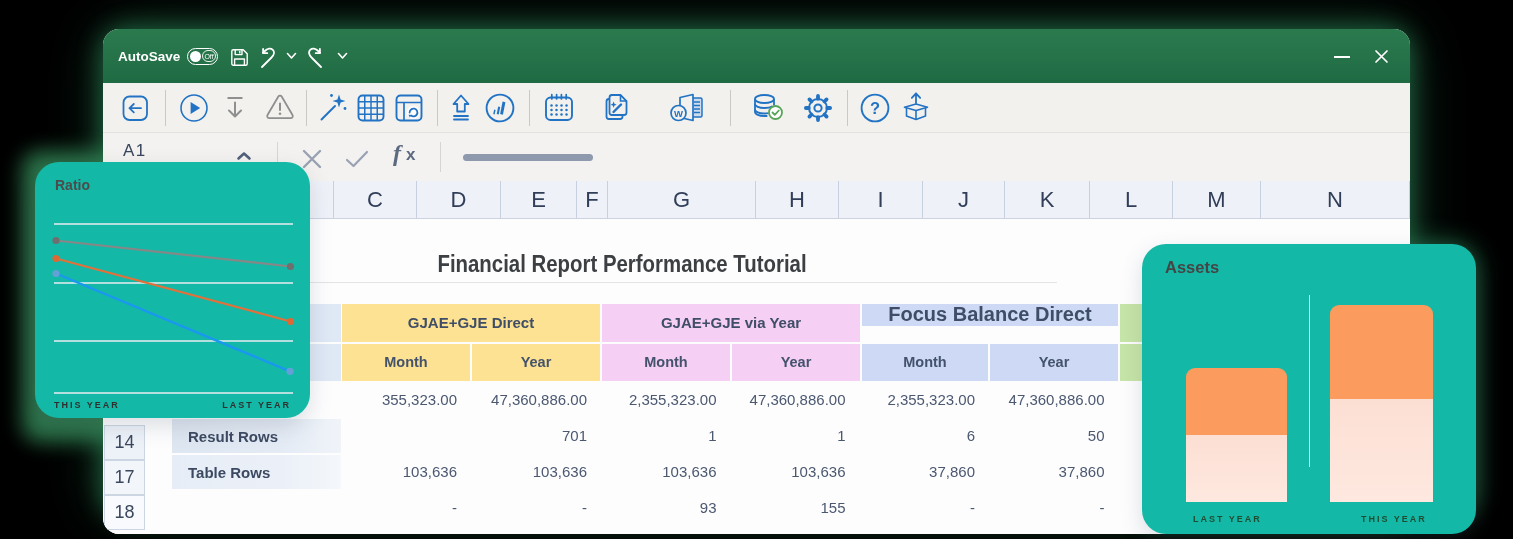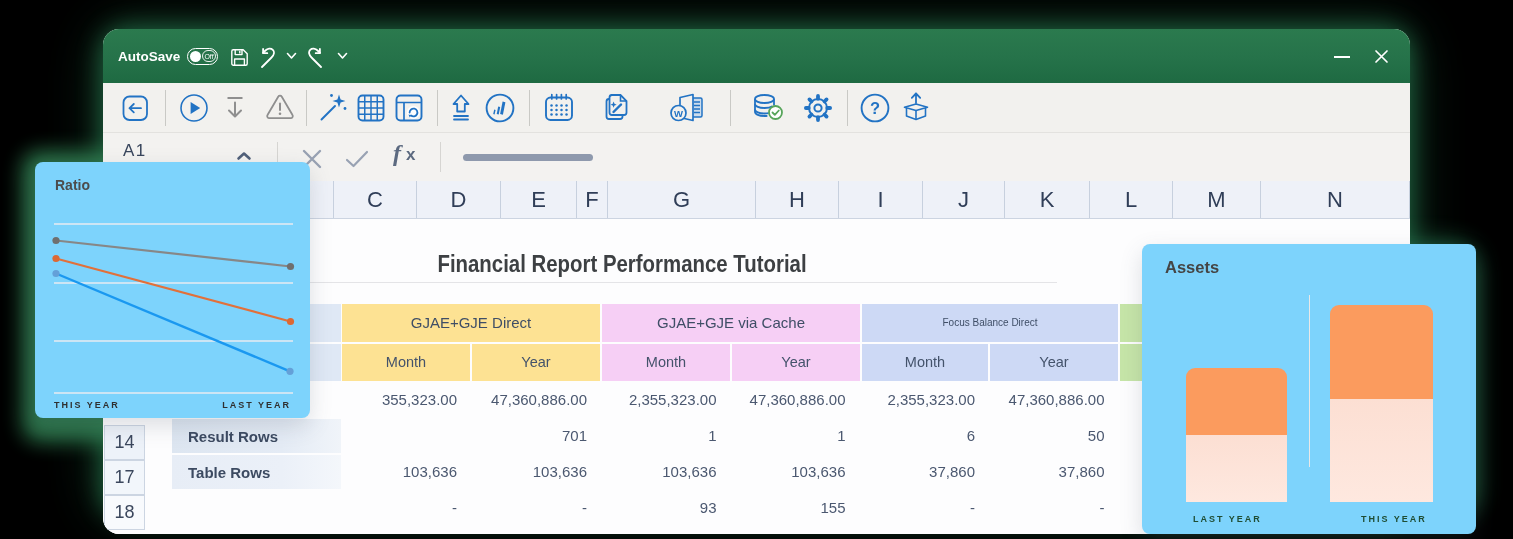"Ratio" .card { background: #7dd3fc -> #14b8a6; border-radius: 8px -> 24px }
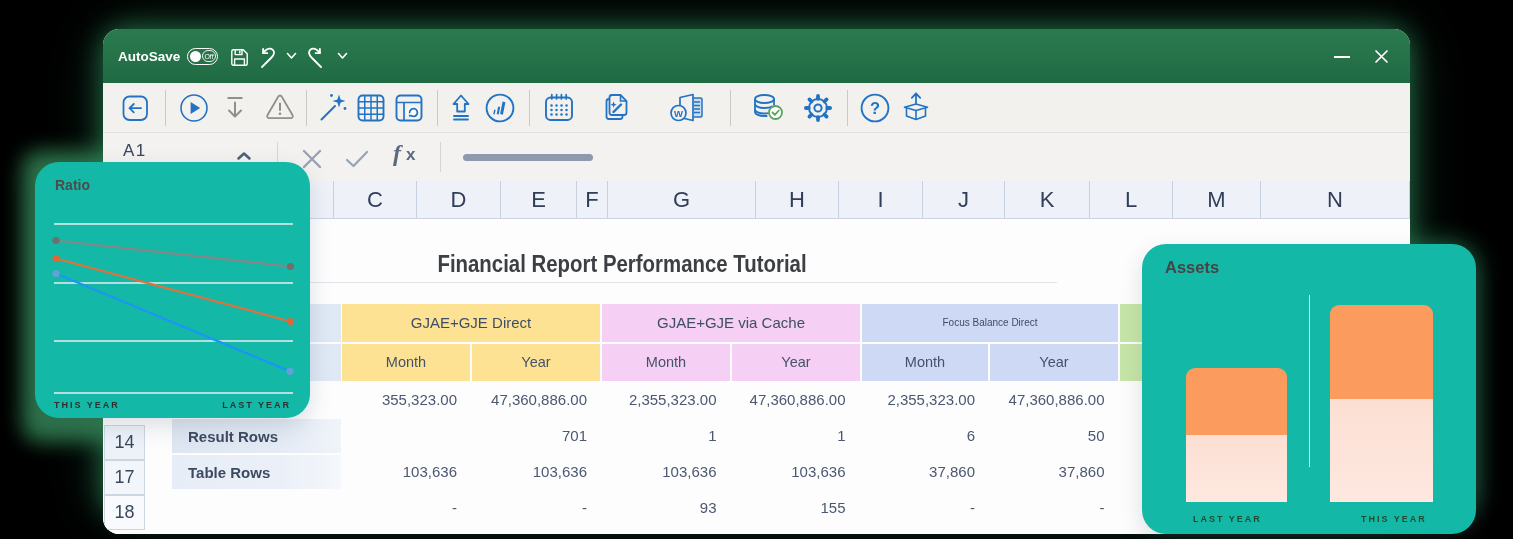"GJAE+GJE Direct" .cell { font-weight: normal -> bold }
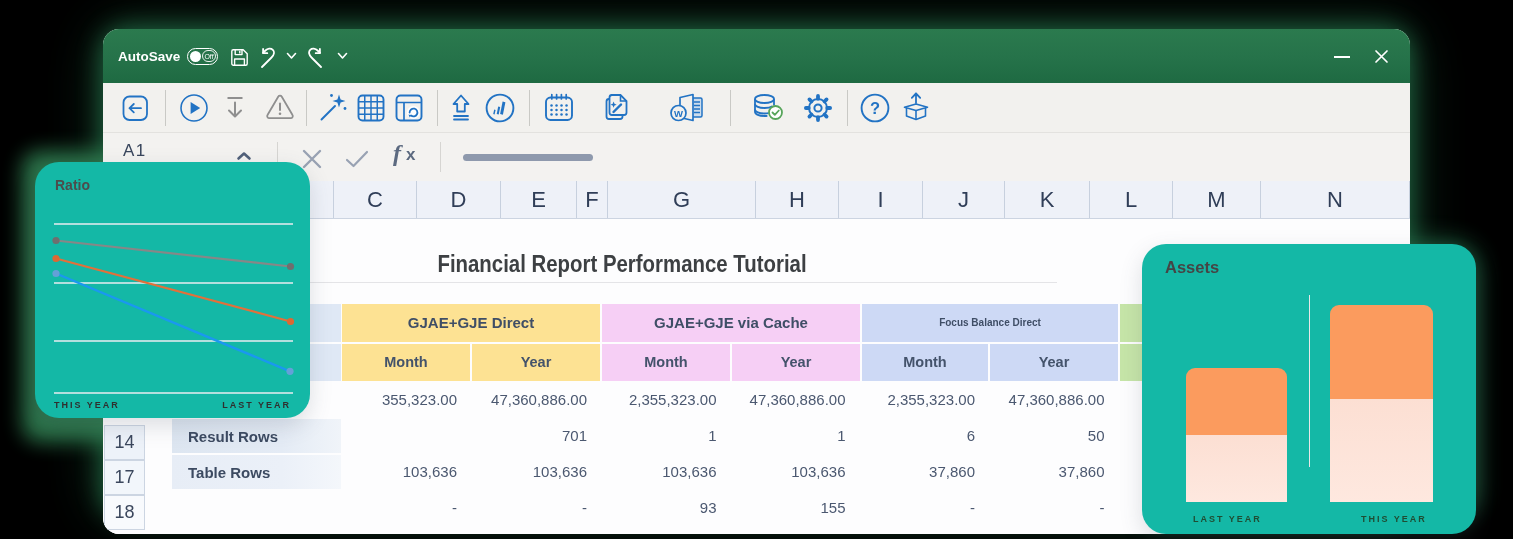"GJAE+GJE via Cache" div.cell { text: Cache -> Year }
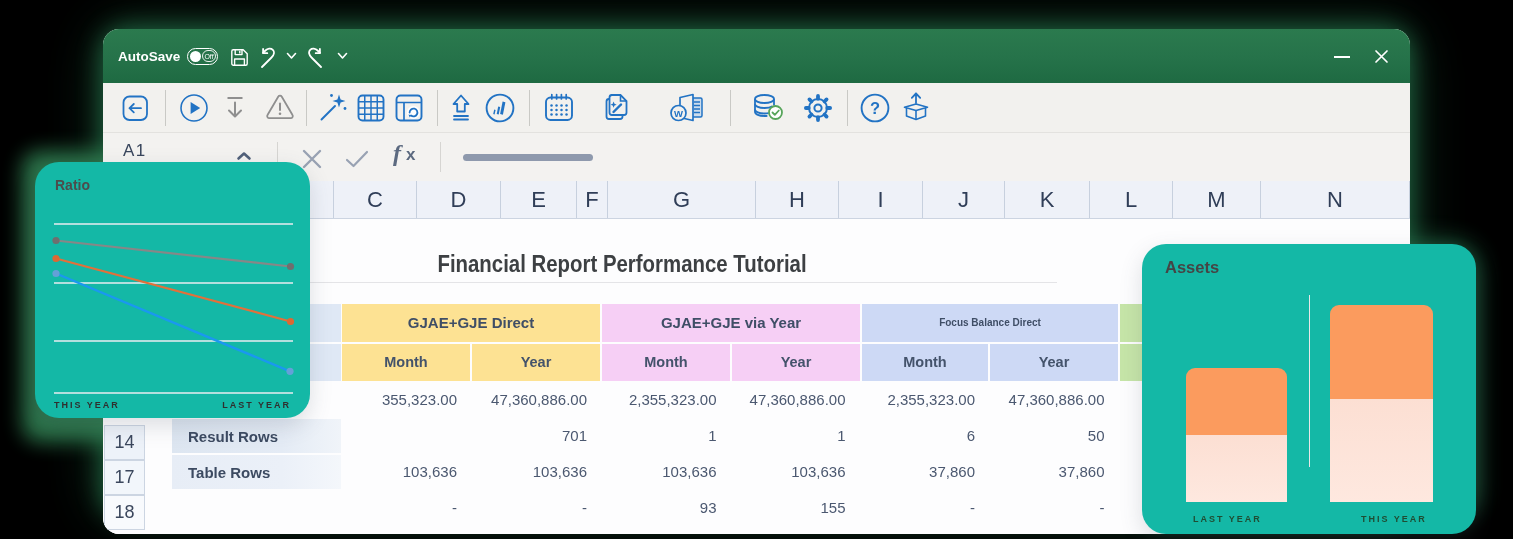"Focus Balance Direct" div.cell { font-size: 10px -> 20px; height: 38px -> 22px }
